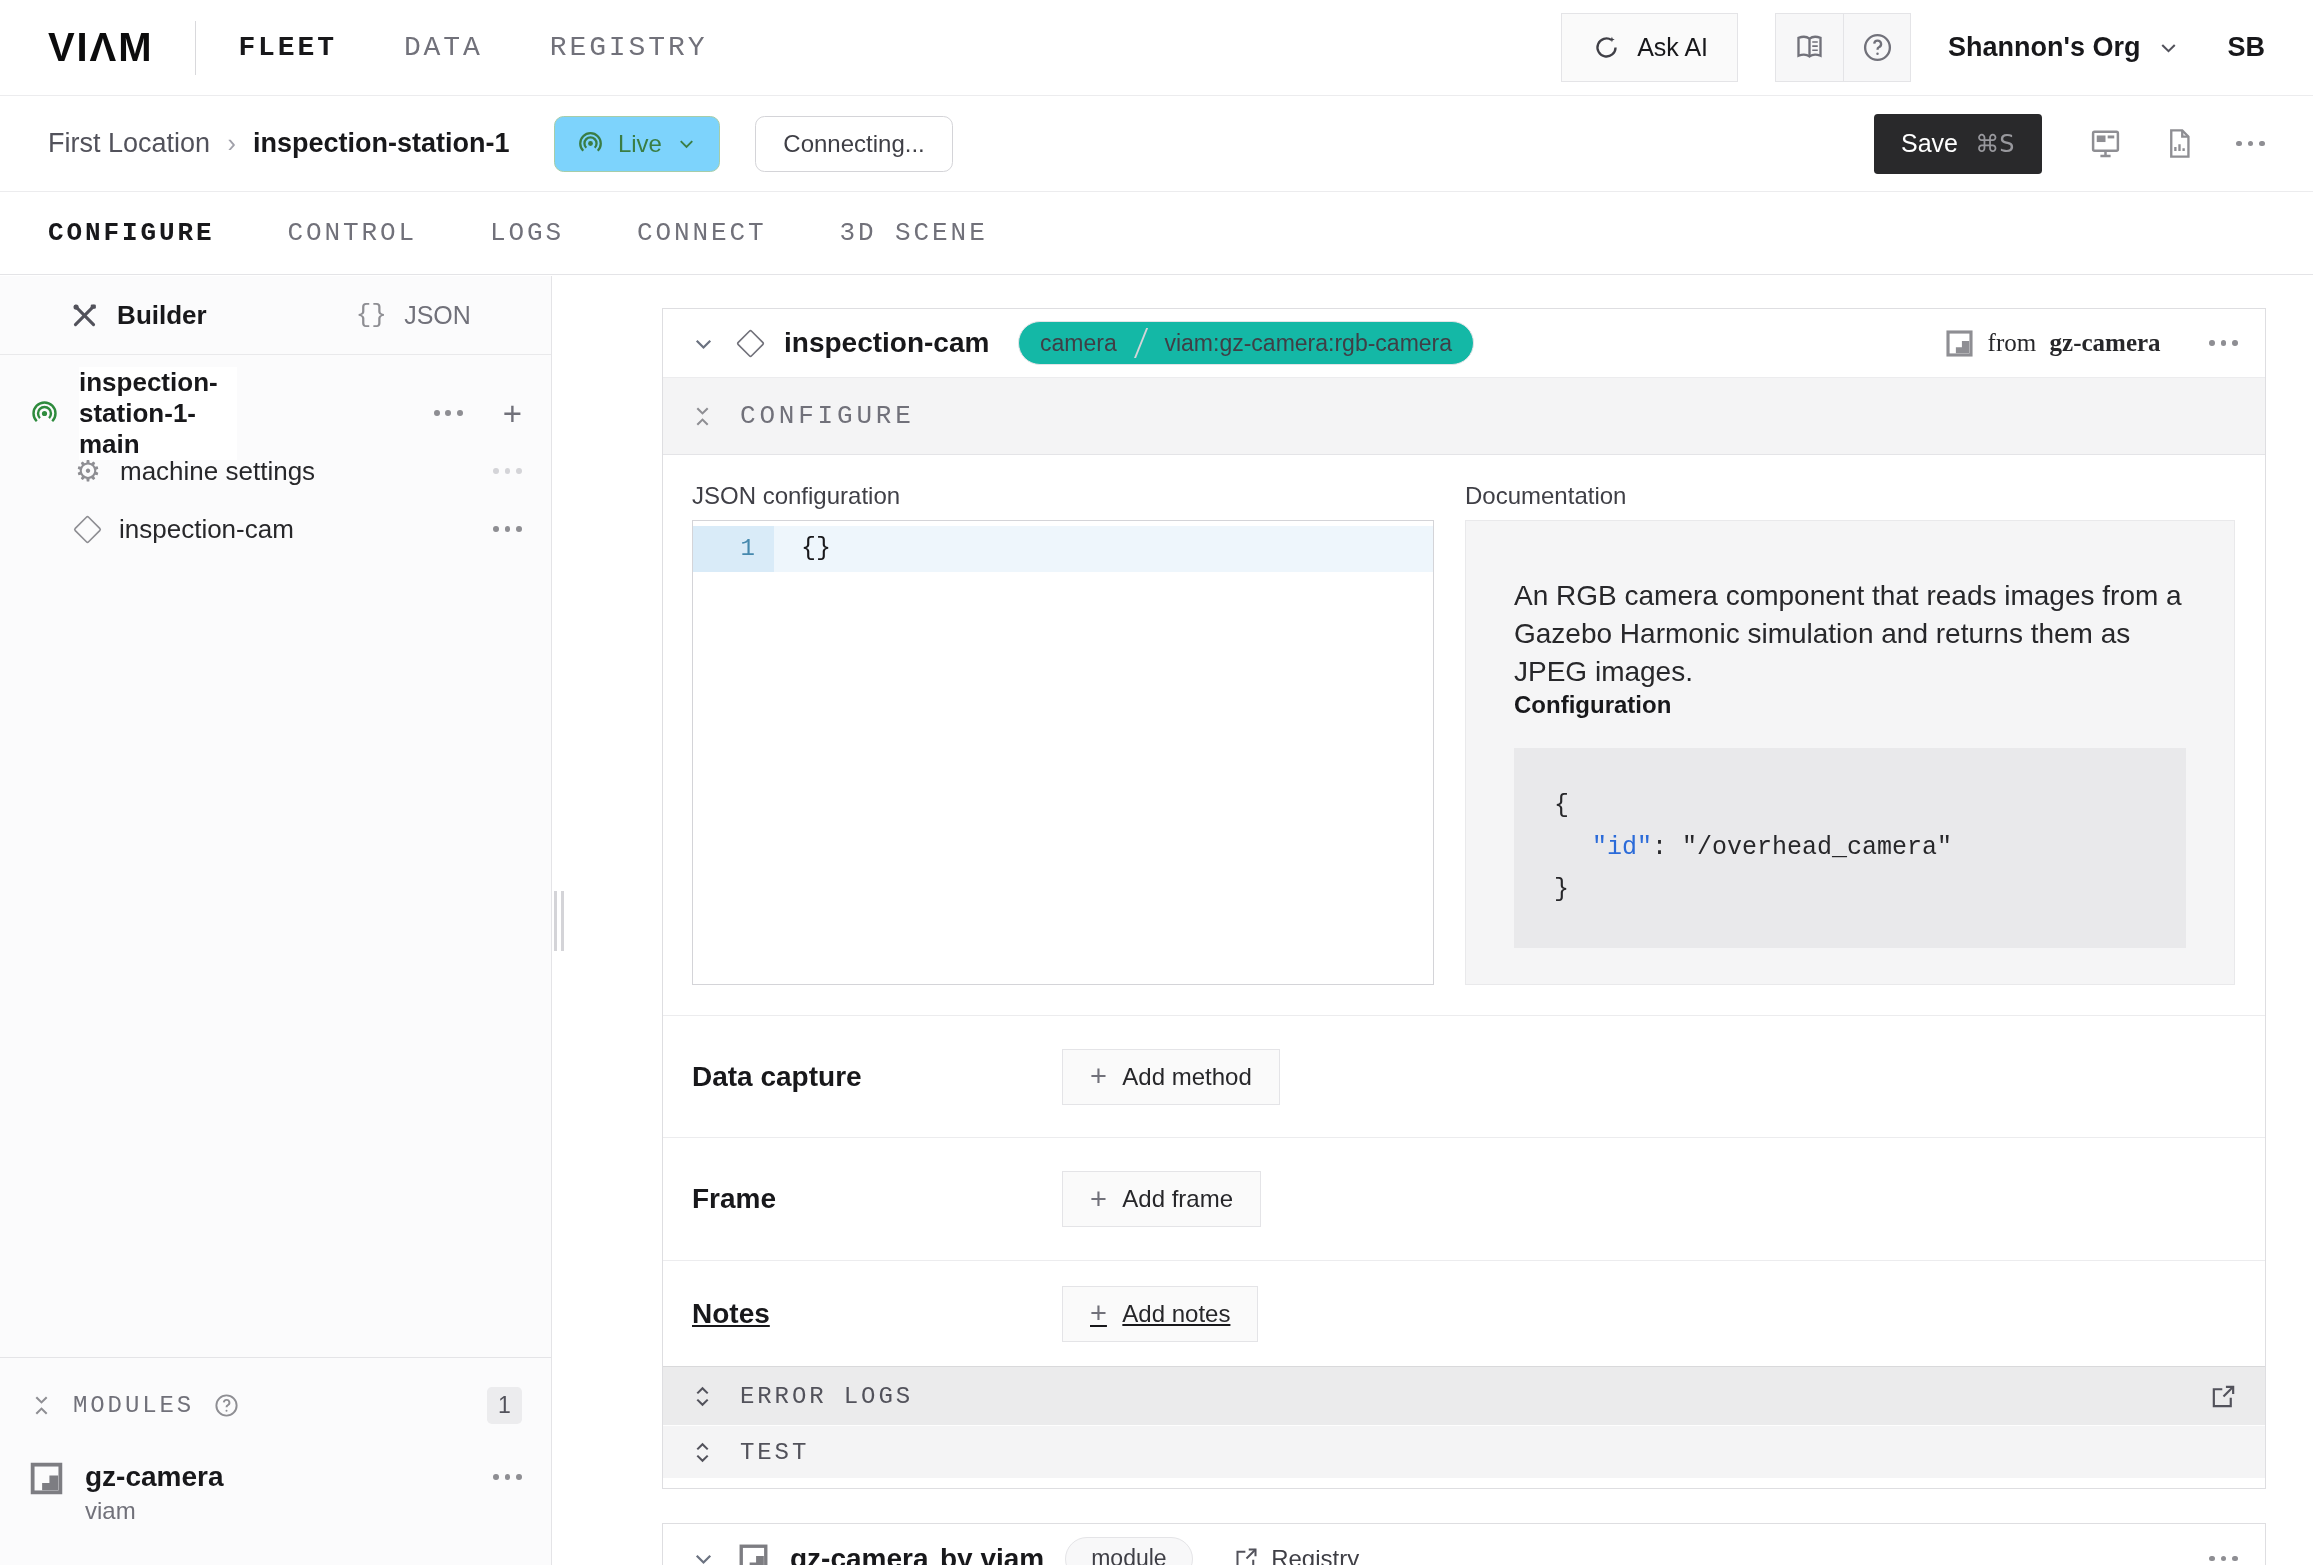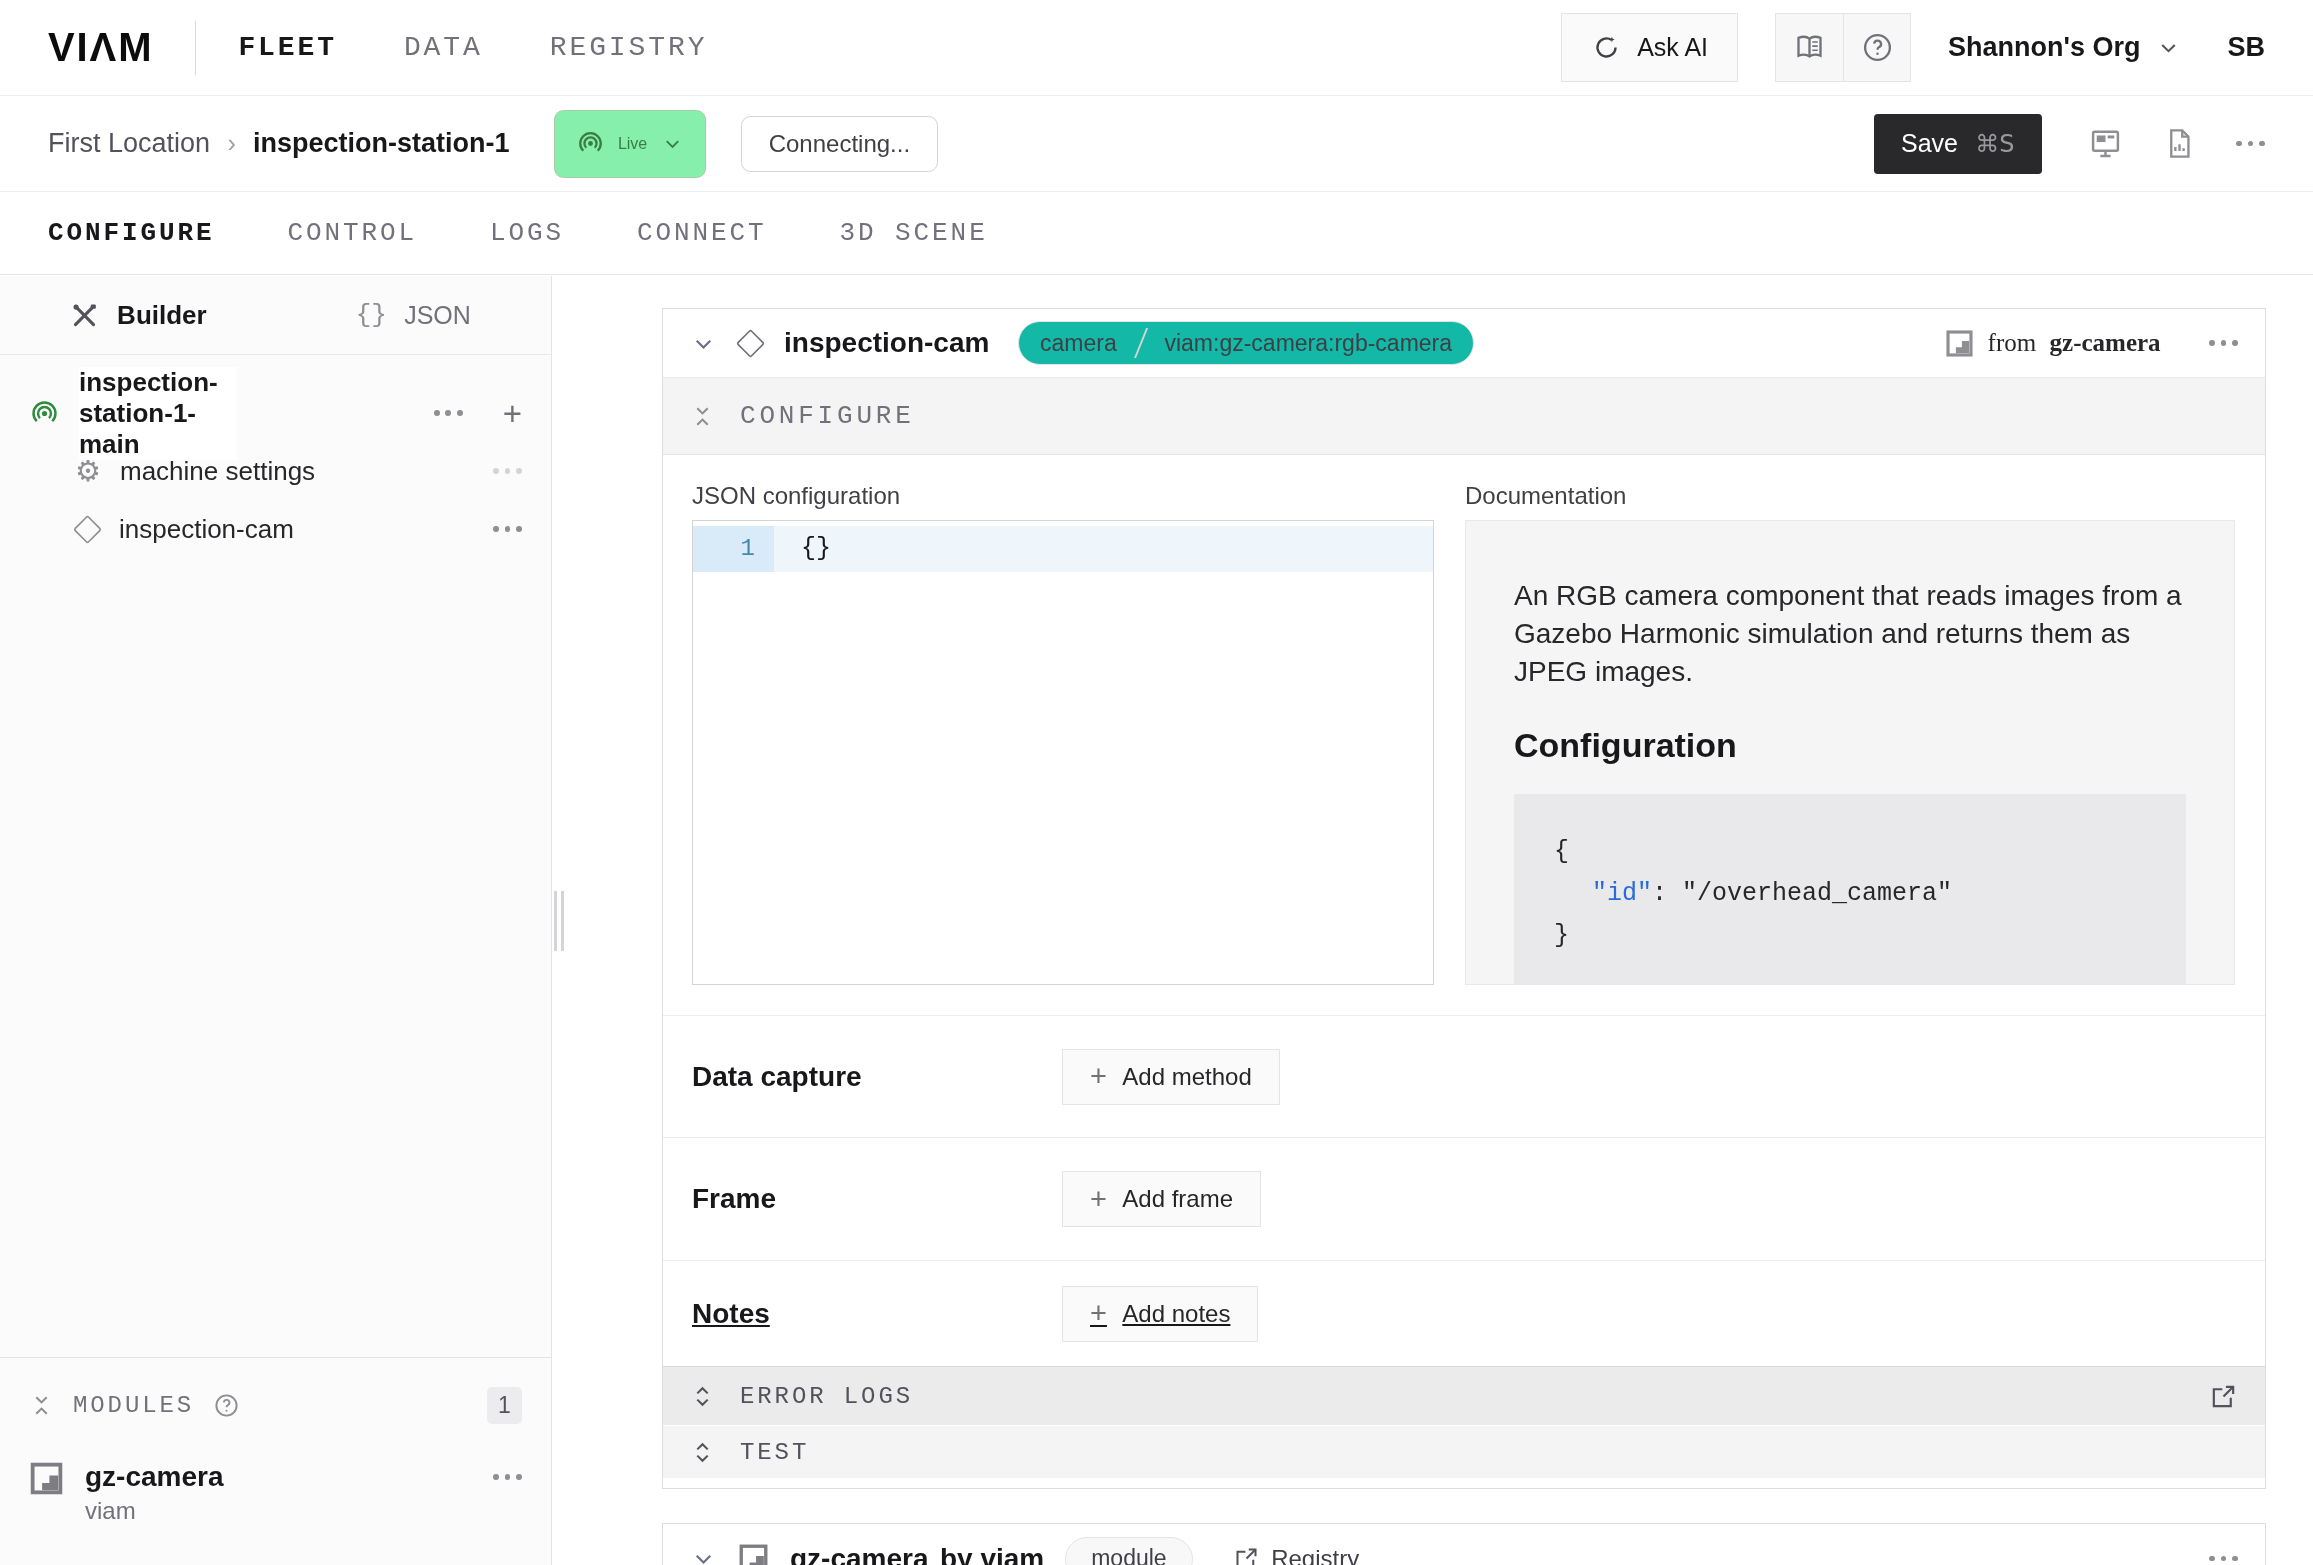"Live" .live-pill { background: #86efac -> #7dd3fc; font-size: 16px -> 24px; height: 68px -> 56px }
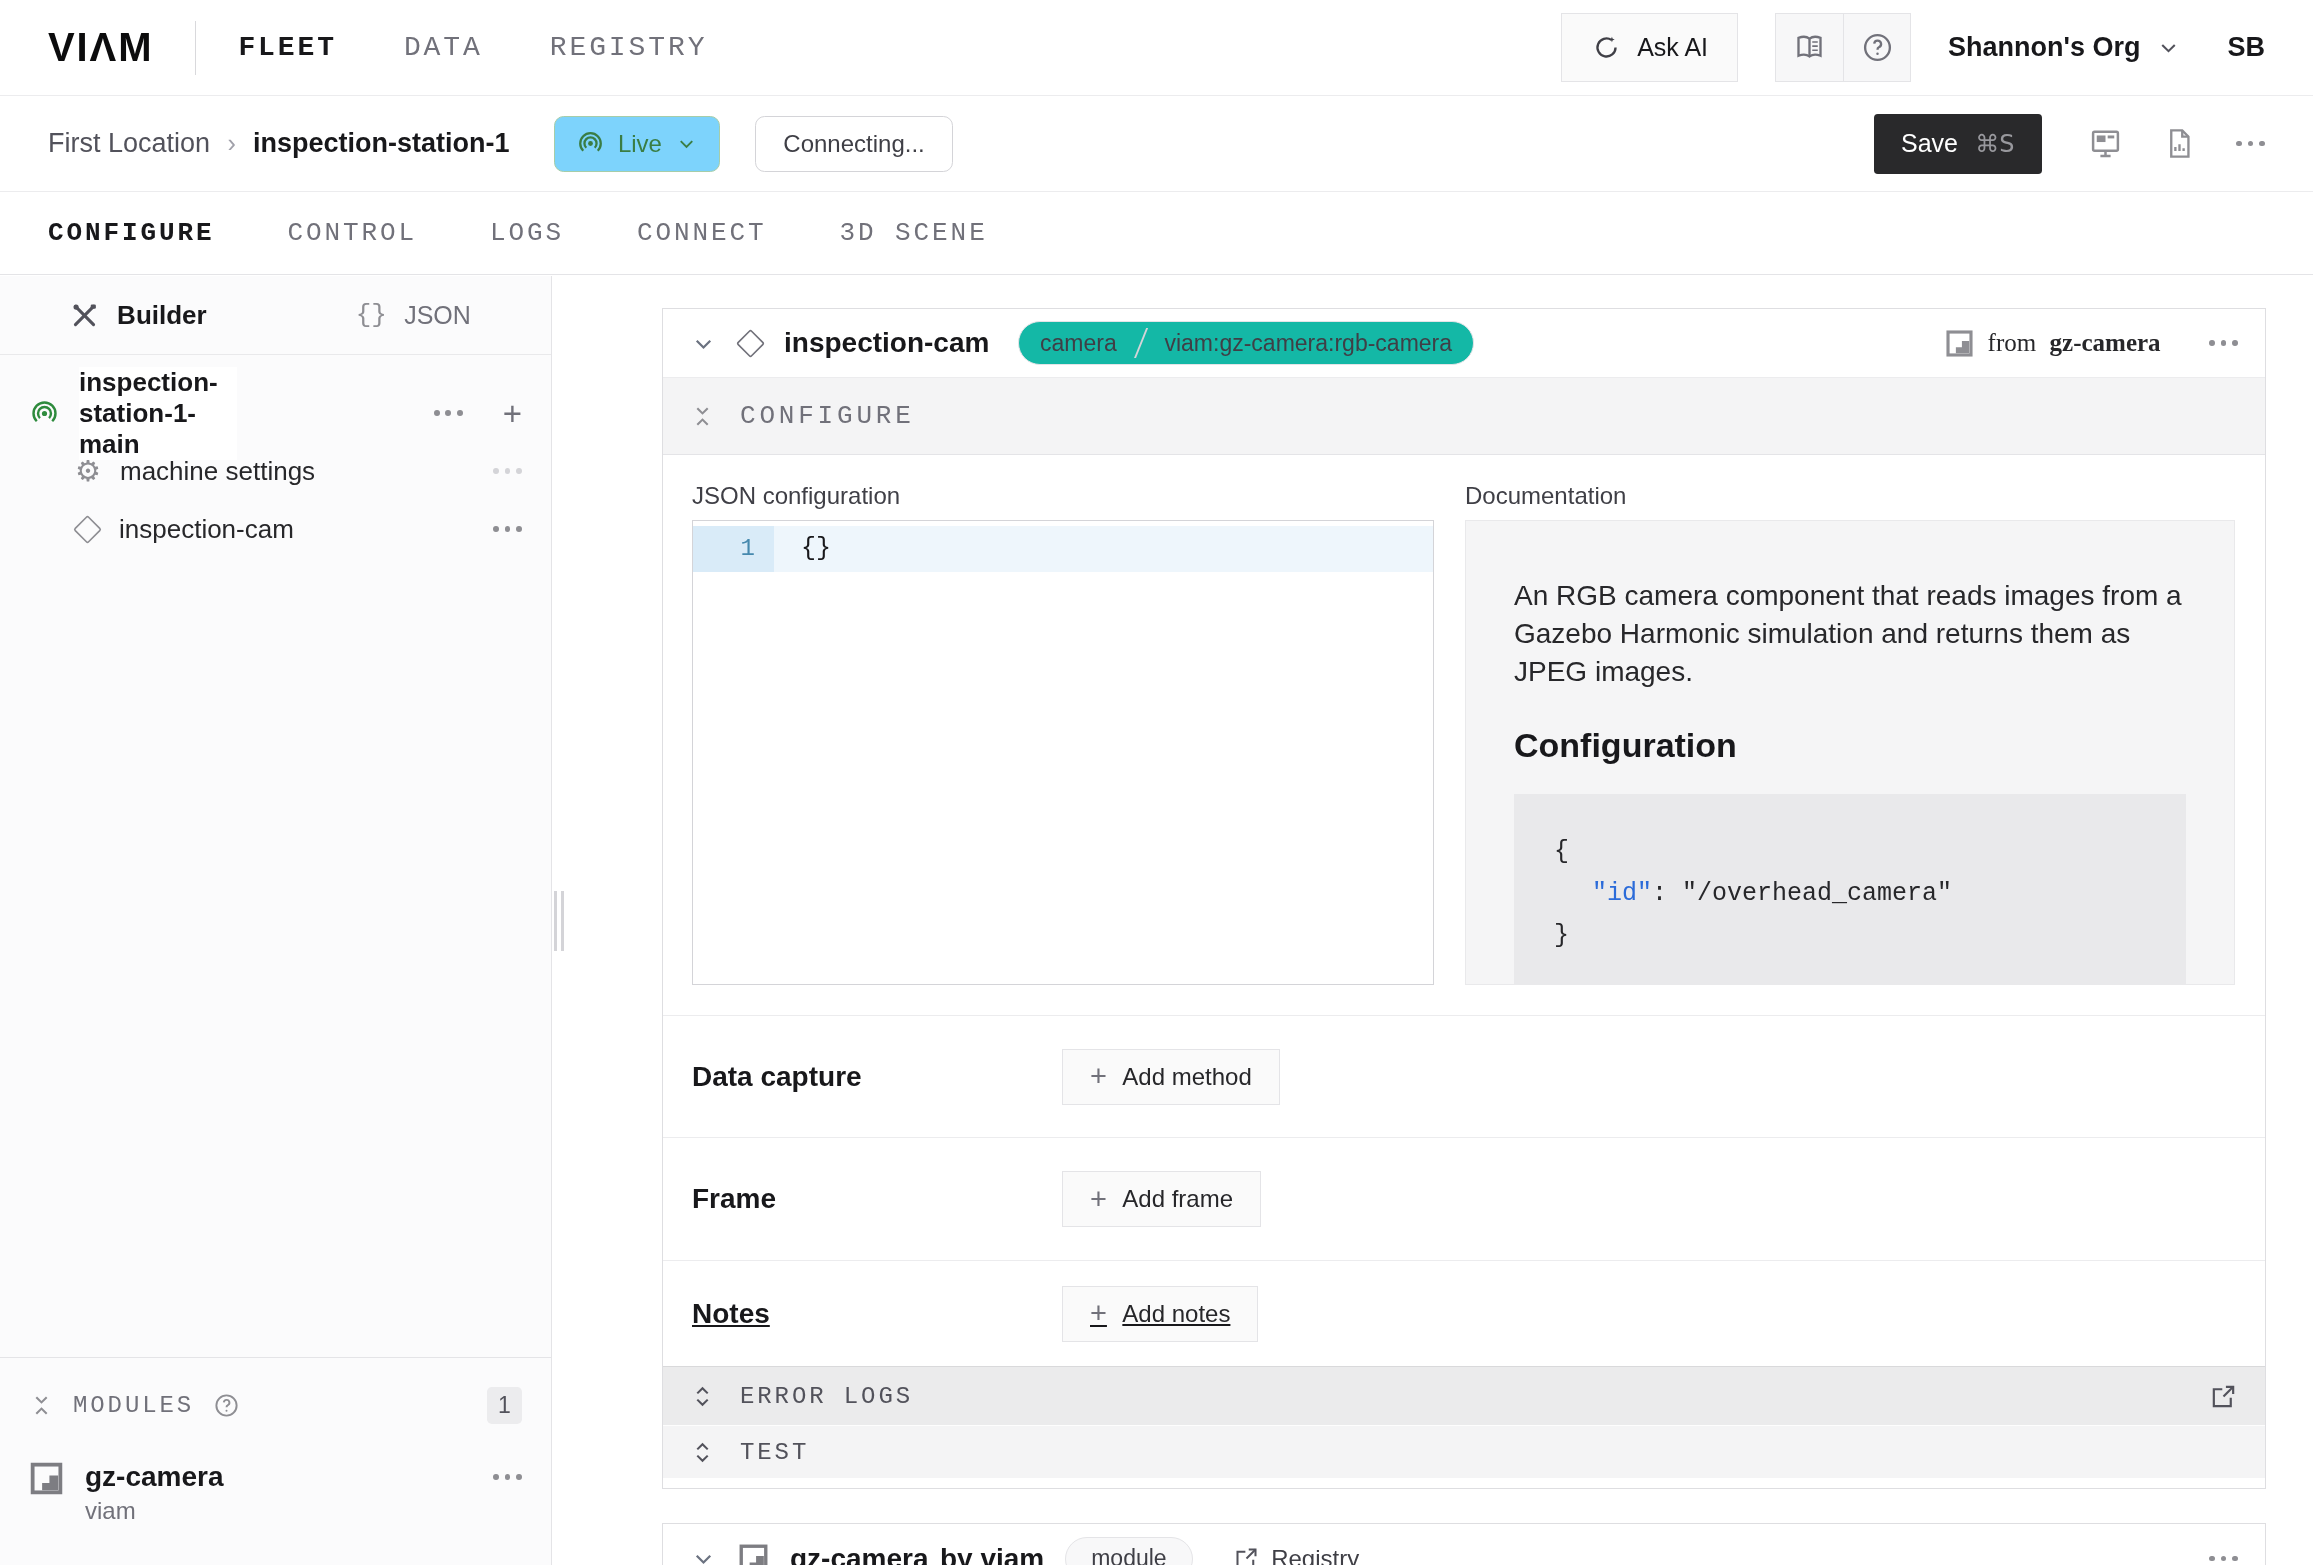"Configuration" .doc-h1 { font-size: 34px -> 24px; margin-top: 35px -> none }
